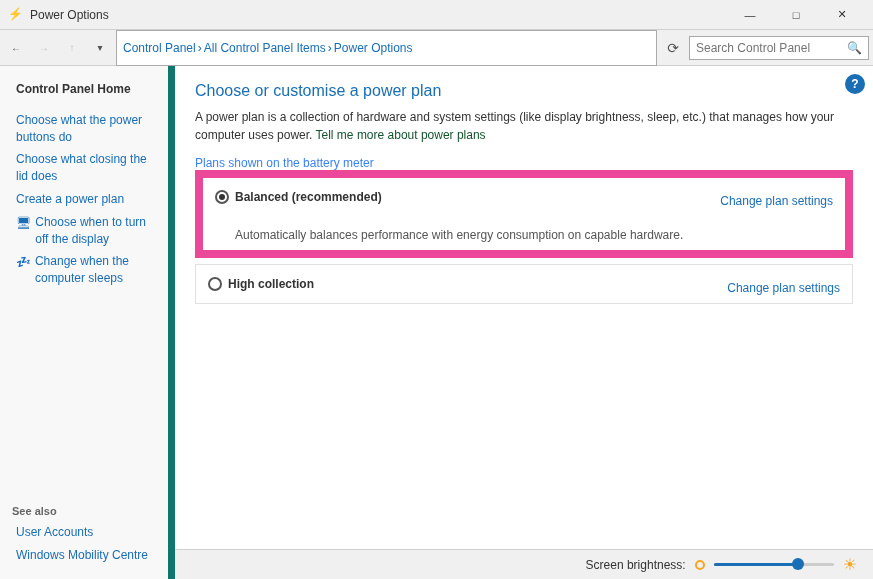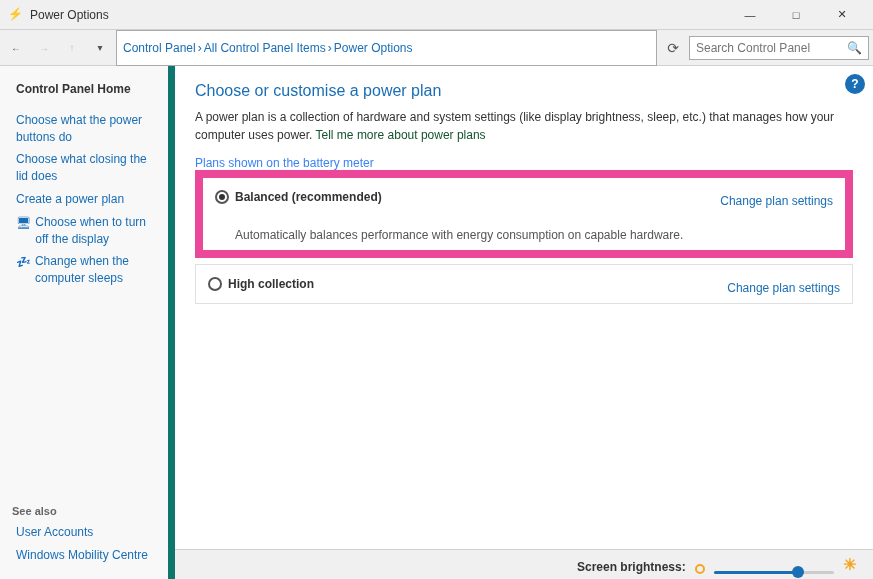"Screen brightness:" .screen-brightness { align-items: flex-end -> center; font-weight: bold -> none }
